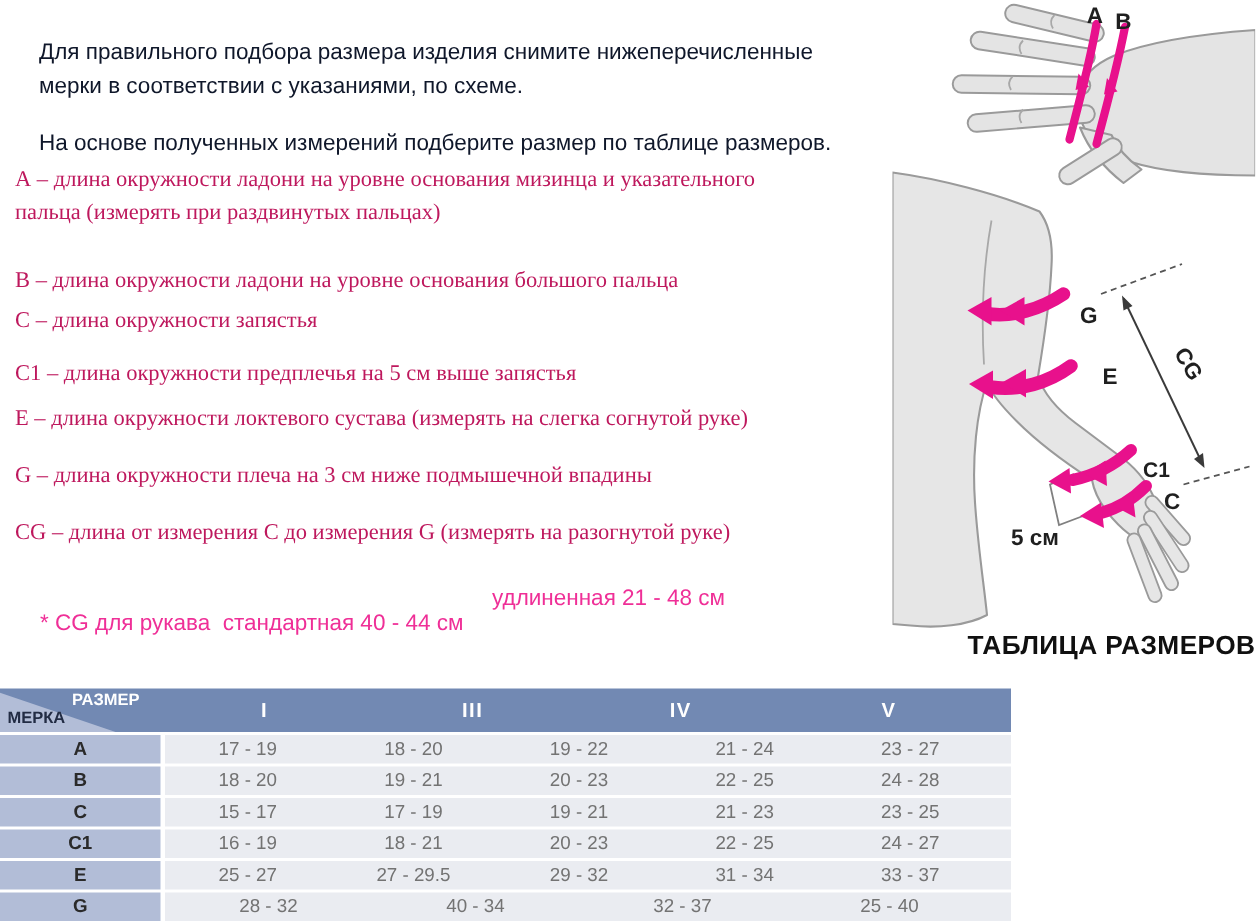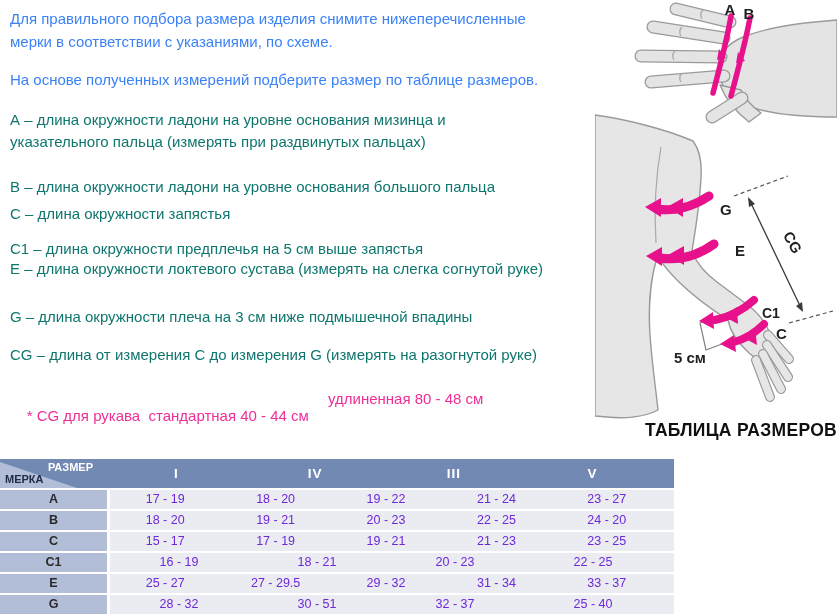"Для правильного подбора размера изделия" .intro { color: #3b82f6 -> #0f172a; margin: 0 -> 16px }
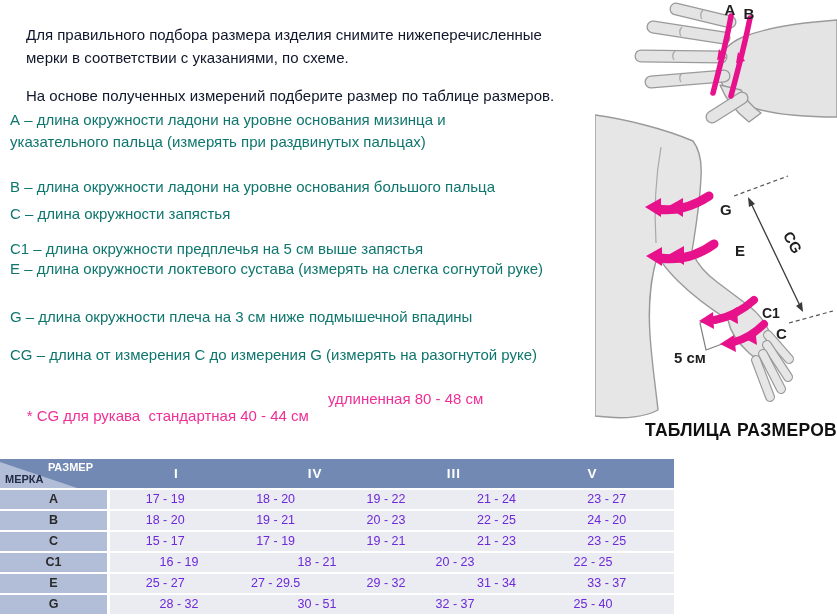"А – длина окружности ладони" .meas { color: #0f766e -> #be185d; font-family: none -> Liberation Serif, serif }
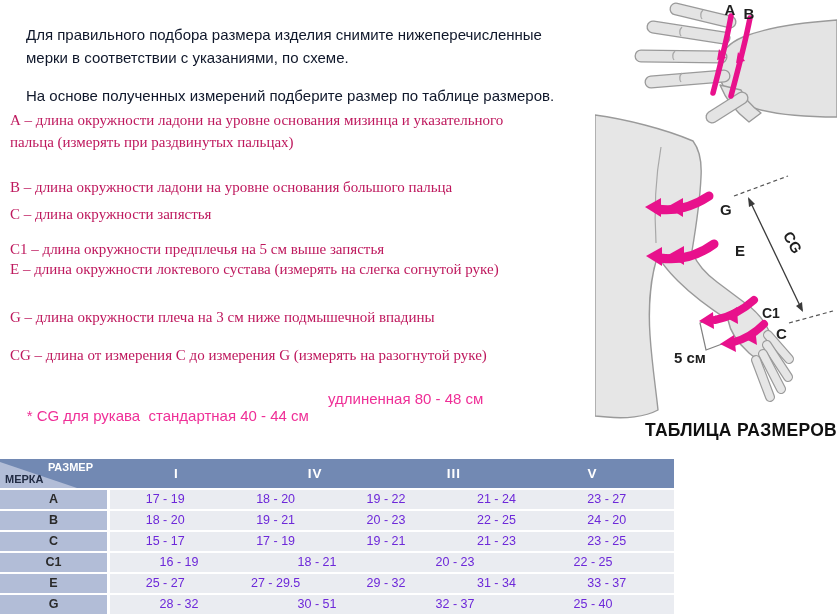"Е – длина окружности локтевого" .m4 { top: 258px -> 268px }
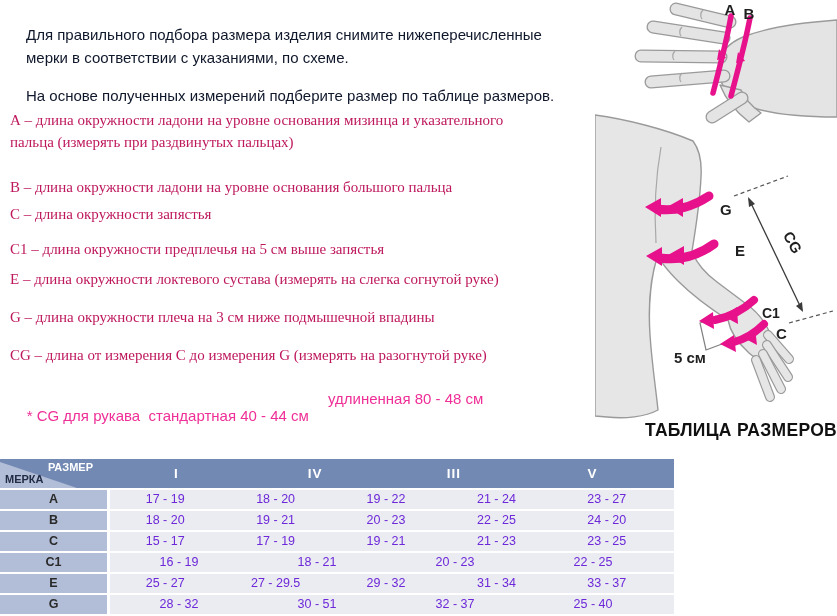"удлиненная 80 - 48 см" span.note-ext { text: 80 -> 21 }
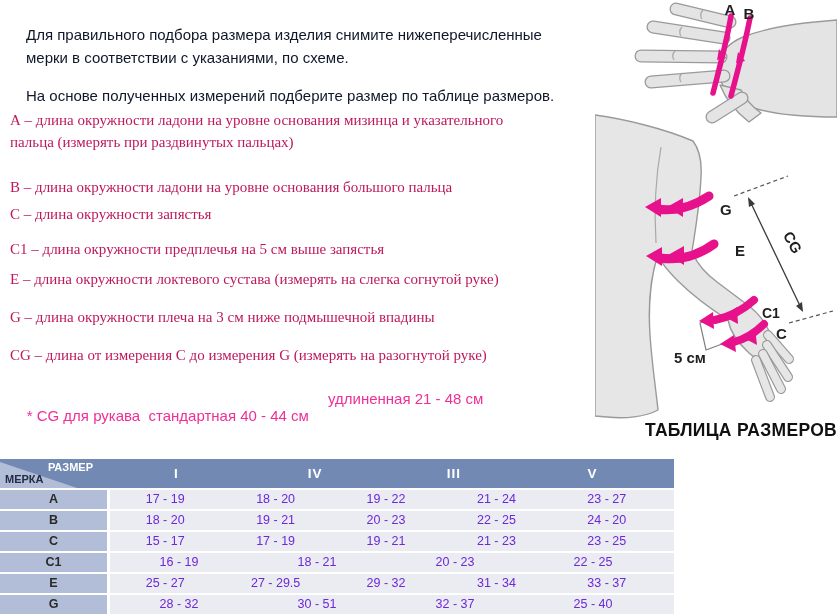"IV" div.hcol { order: before "III" -> after "III" }
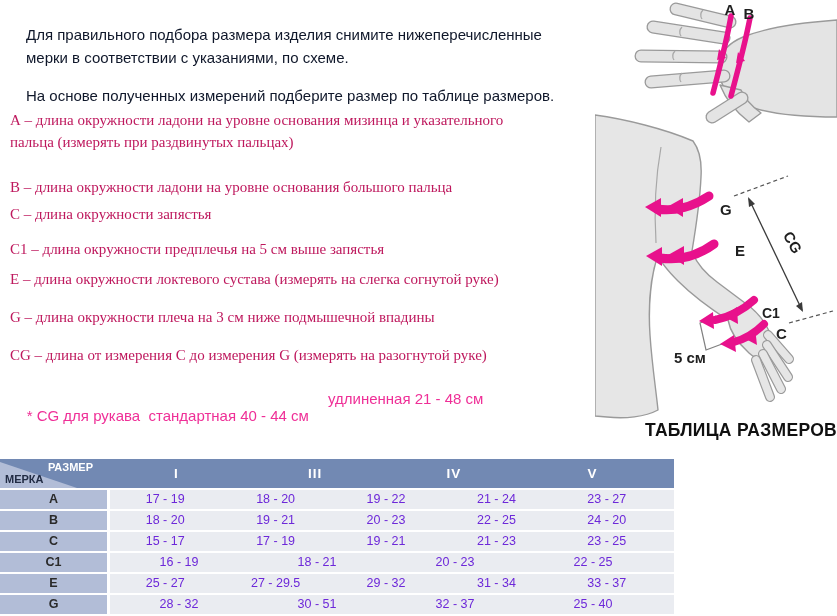"17 - 19" .rval { color: #6d28d9 -> #737373 }
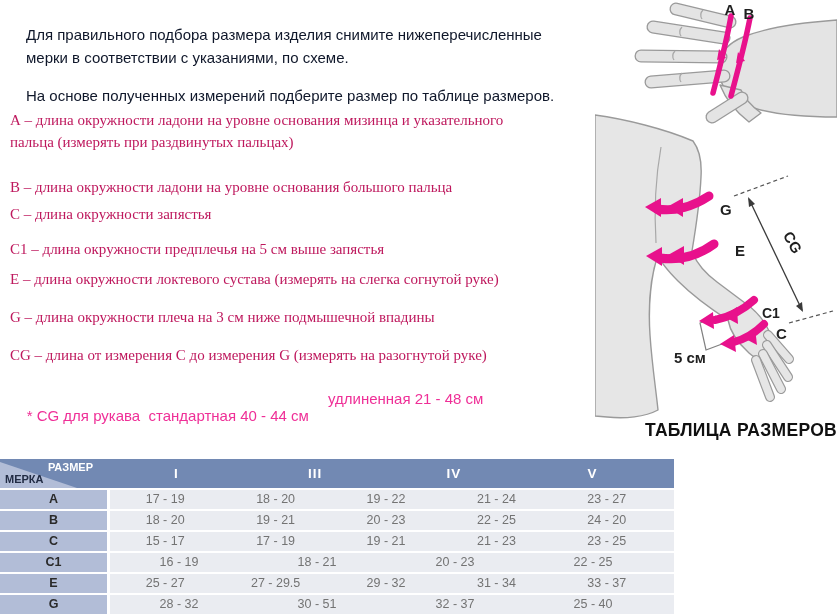"24 - 20" div.rval { text: 20 -> 28 }
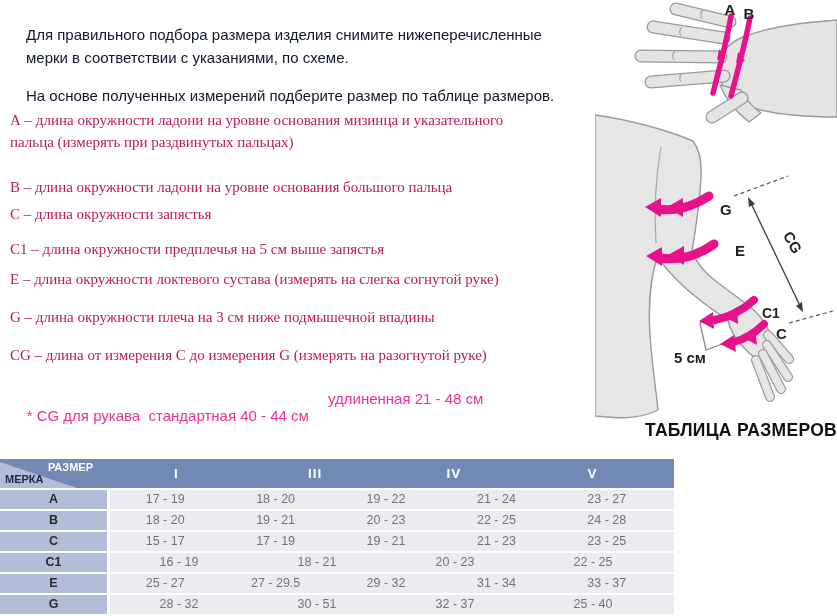"24 - 27" div.rval { html: none -> <div>24 - 27</div> }
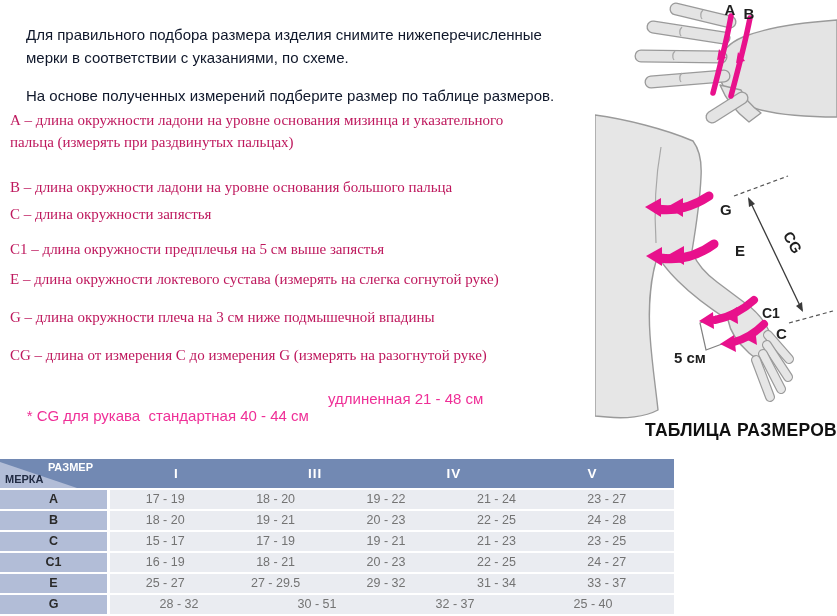"30 - 51" div.rval { text: 30 - 51 -> 40 - 34 }
